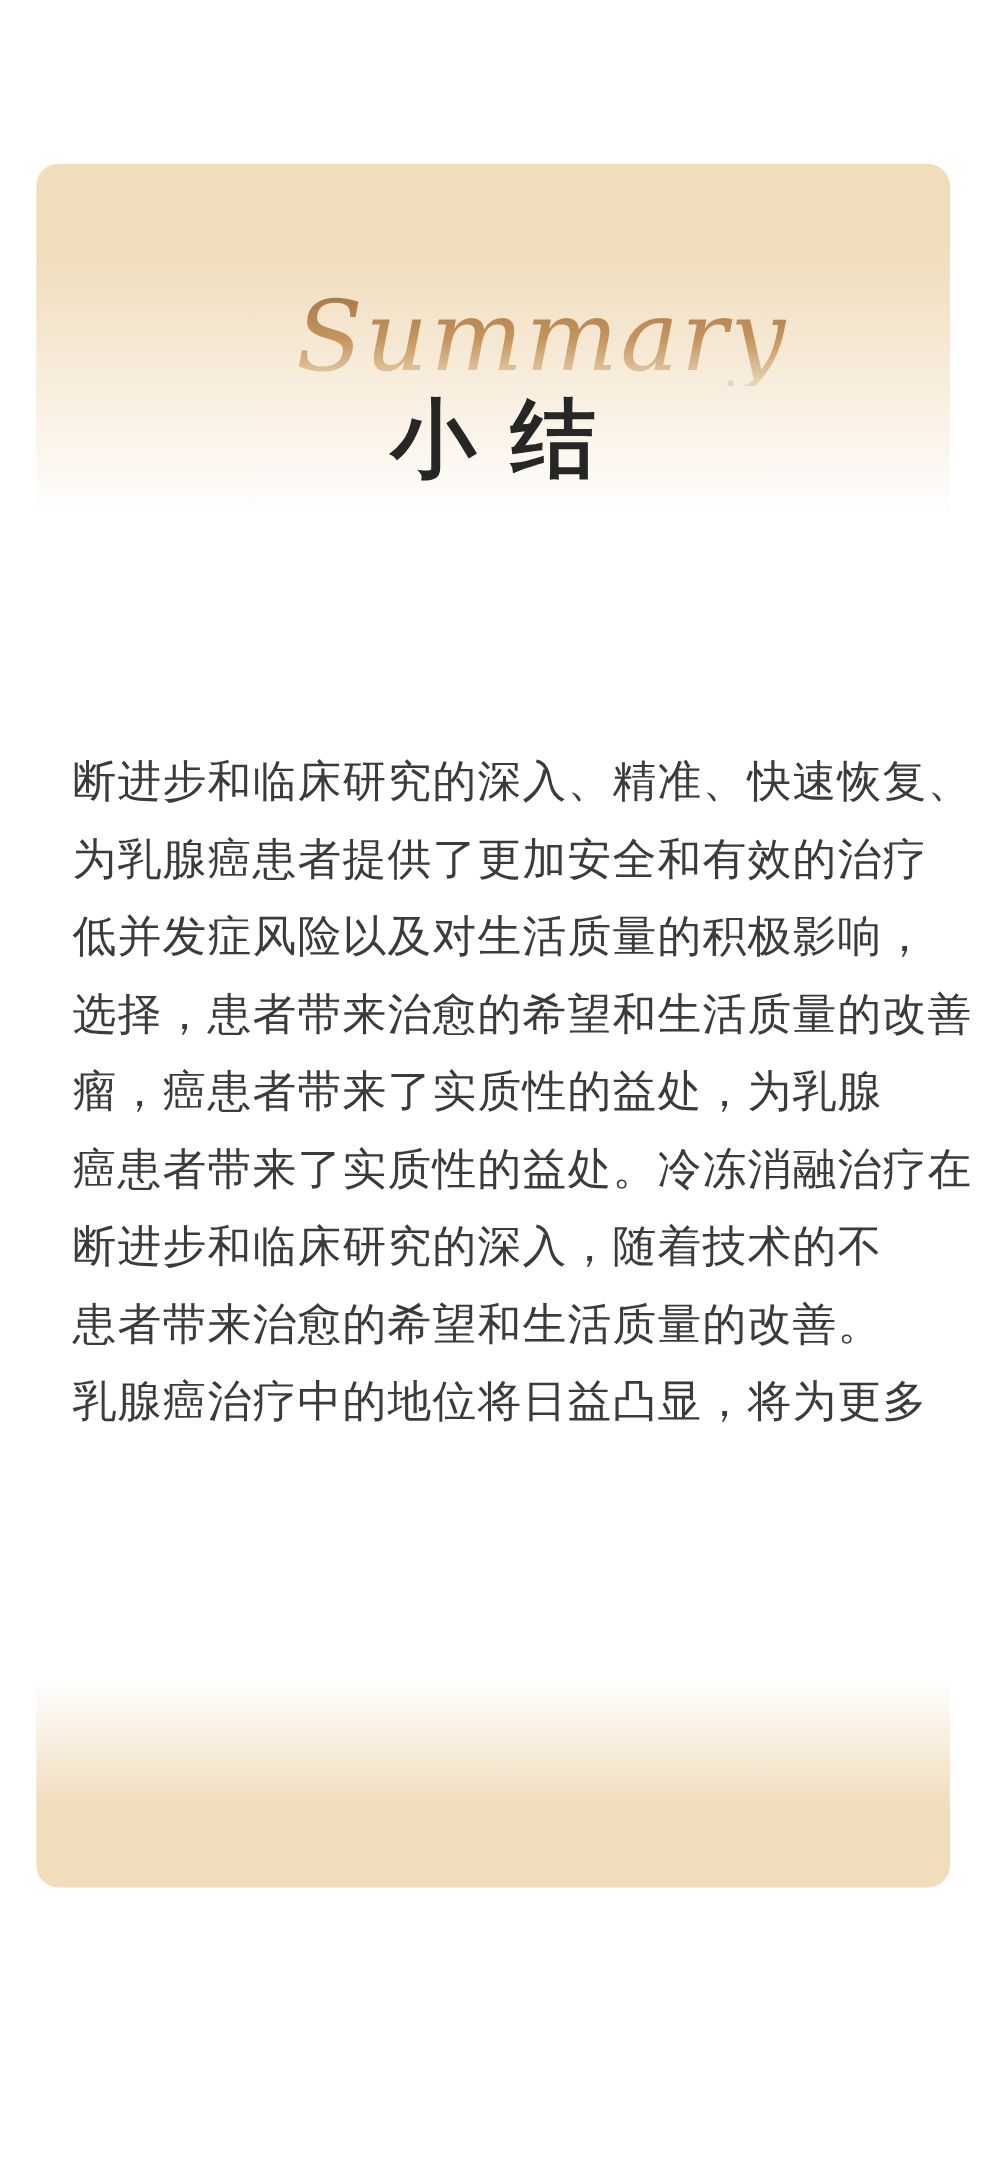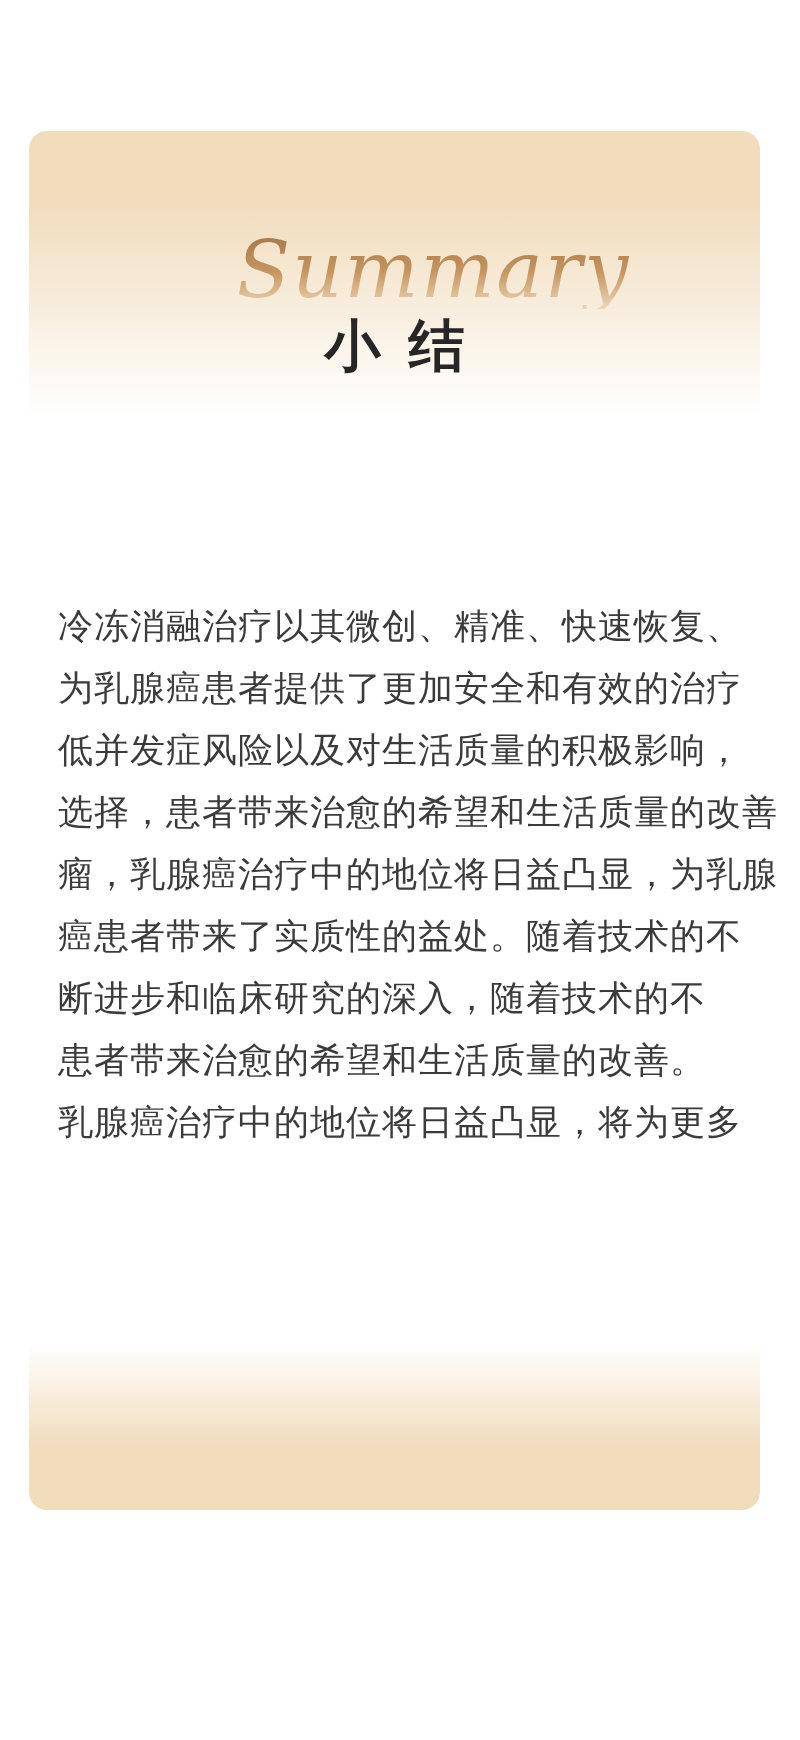"小结" .title-cn { font-size: 56px -> 68px }
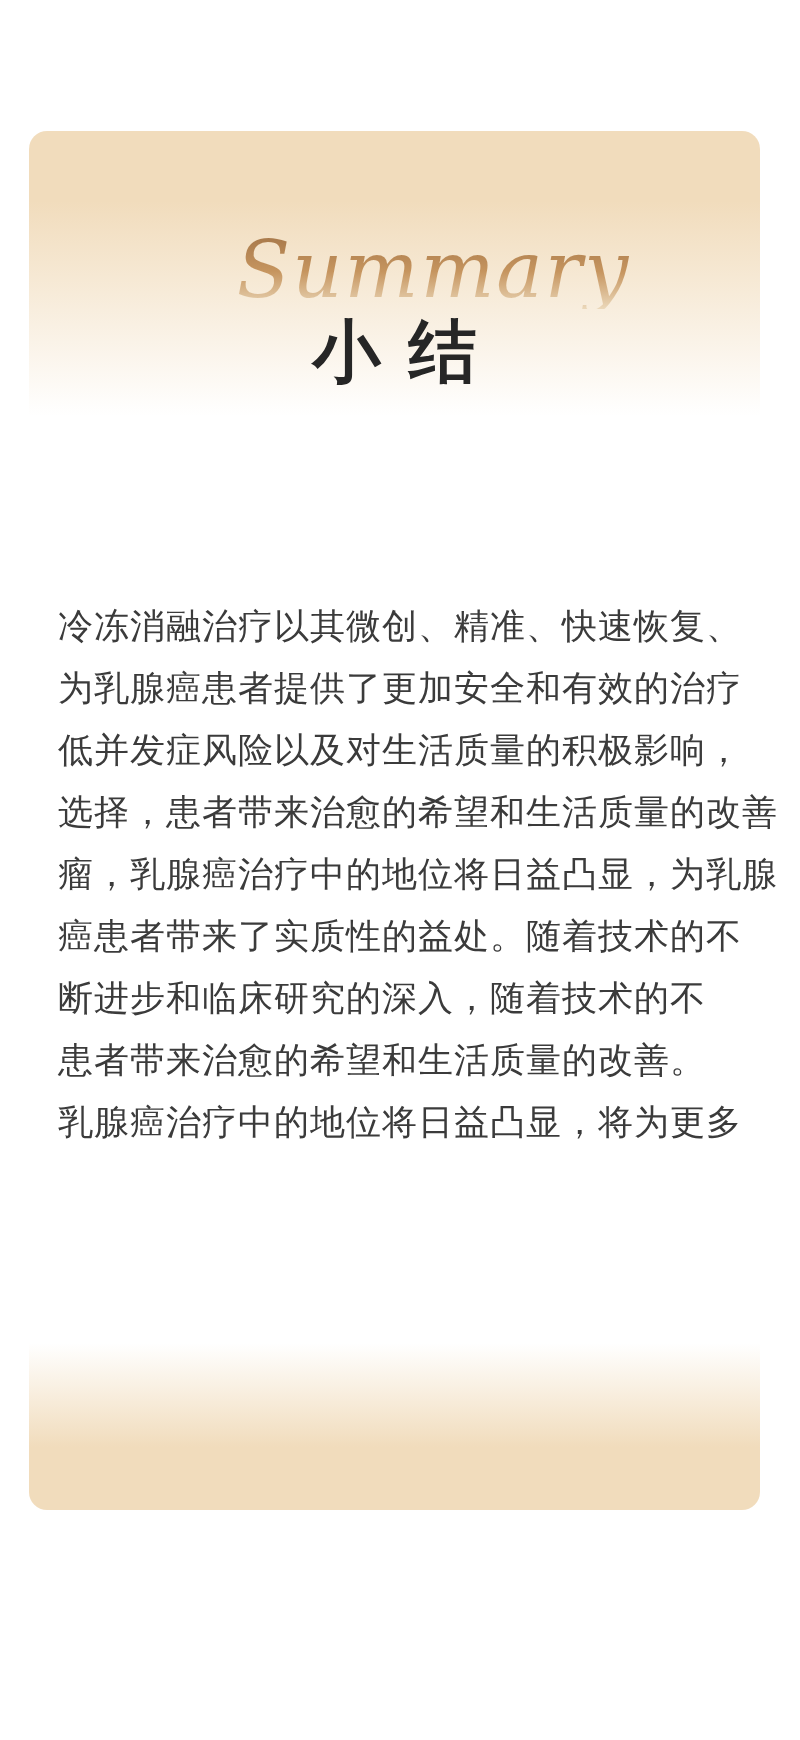"冷冻消融治疗以其微创、精准、快速恢复、" div.body-line { text: 冷冻消融治疗以其微创 -> 断进步和临床研究的深入 }
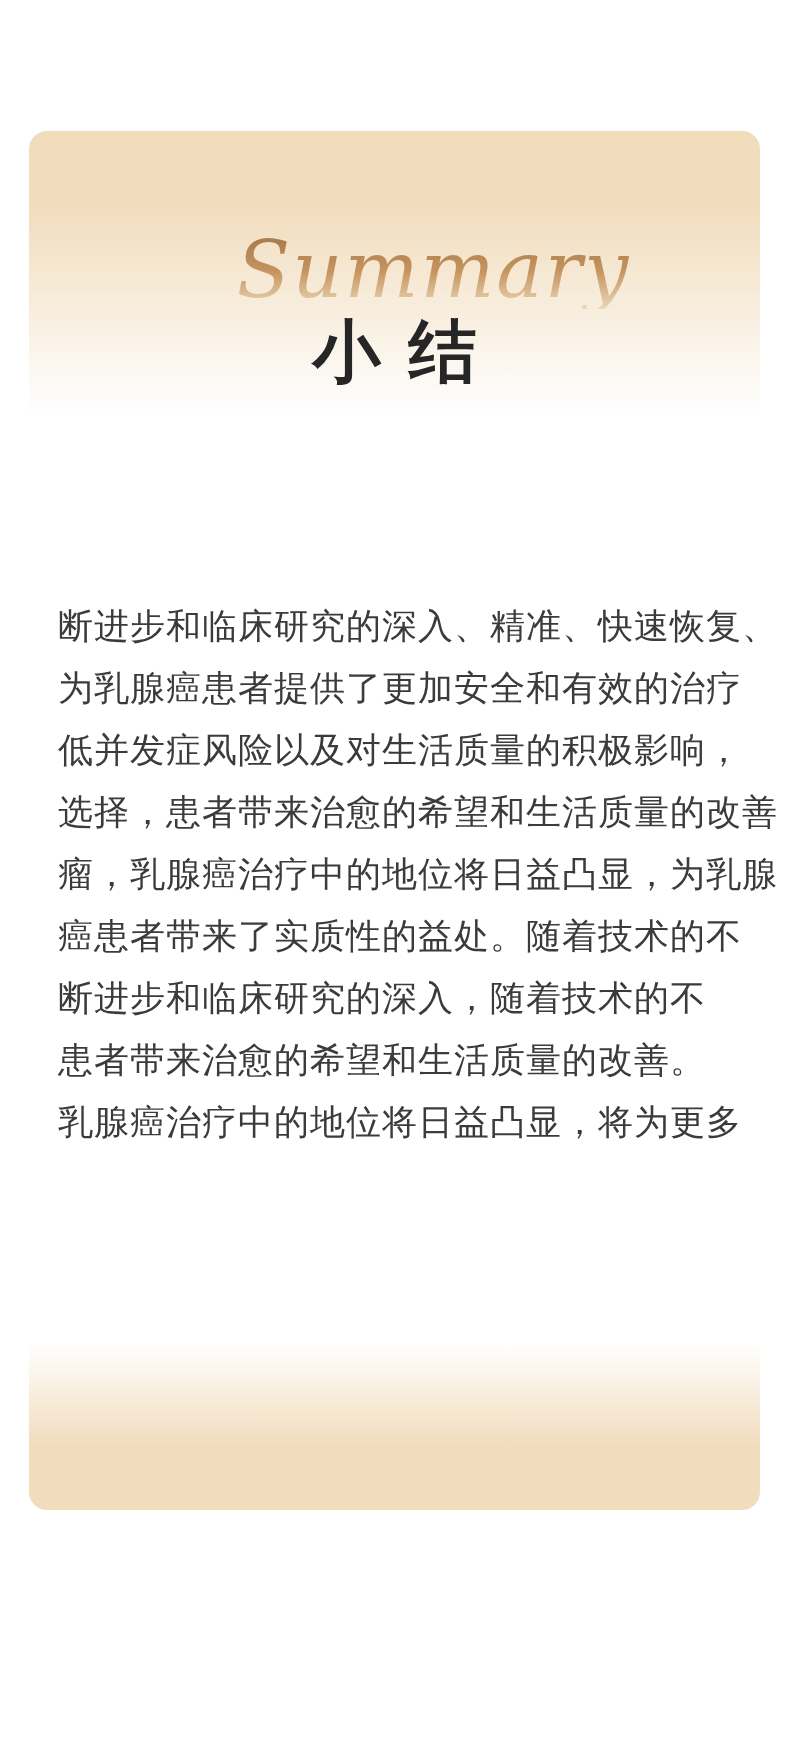"瘤，乳腺癌治疗中的地位将日益凸显，为乳腺" div.body-line { text: 乳腺癌治疗中的地位将日益凸显 -> 癌患者带来了实质性的益处 }
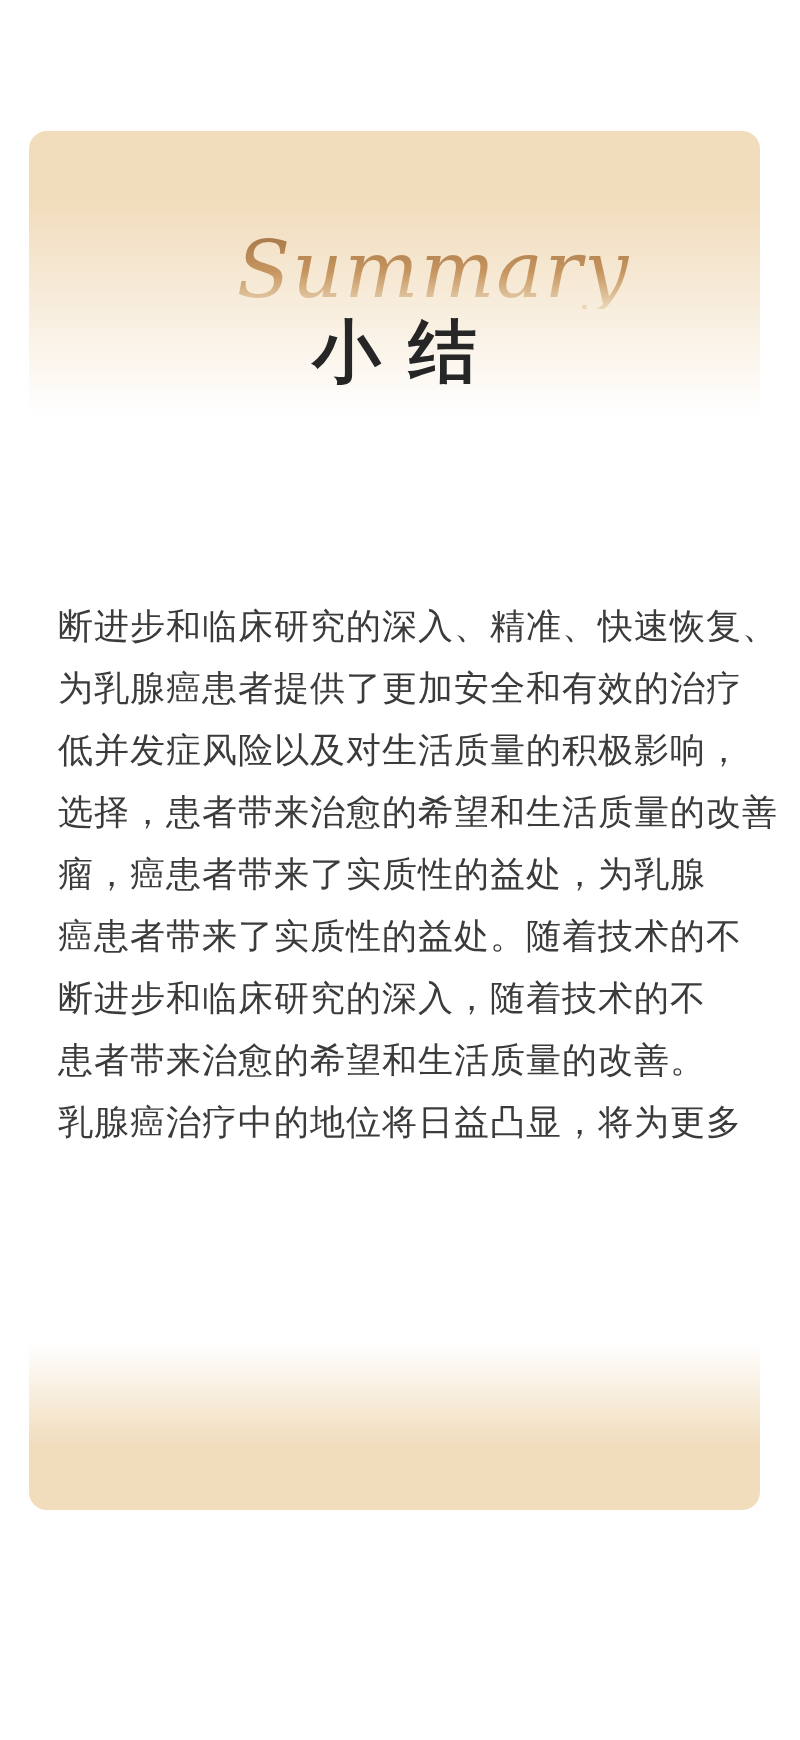"癌患者带来了实质性的益处。随着技术的不" div.body-line { text: 随着技术的不 -> 冷冻消融治疗在 }
